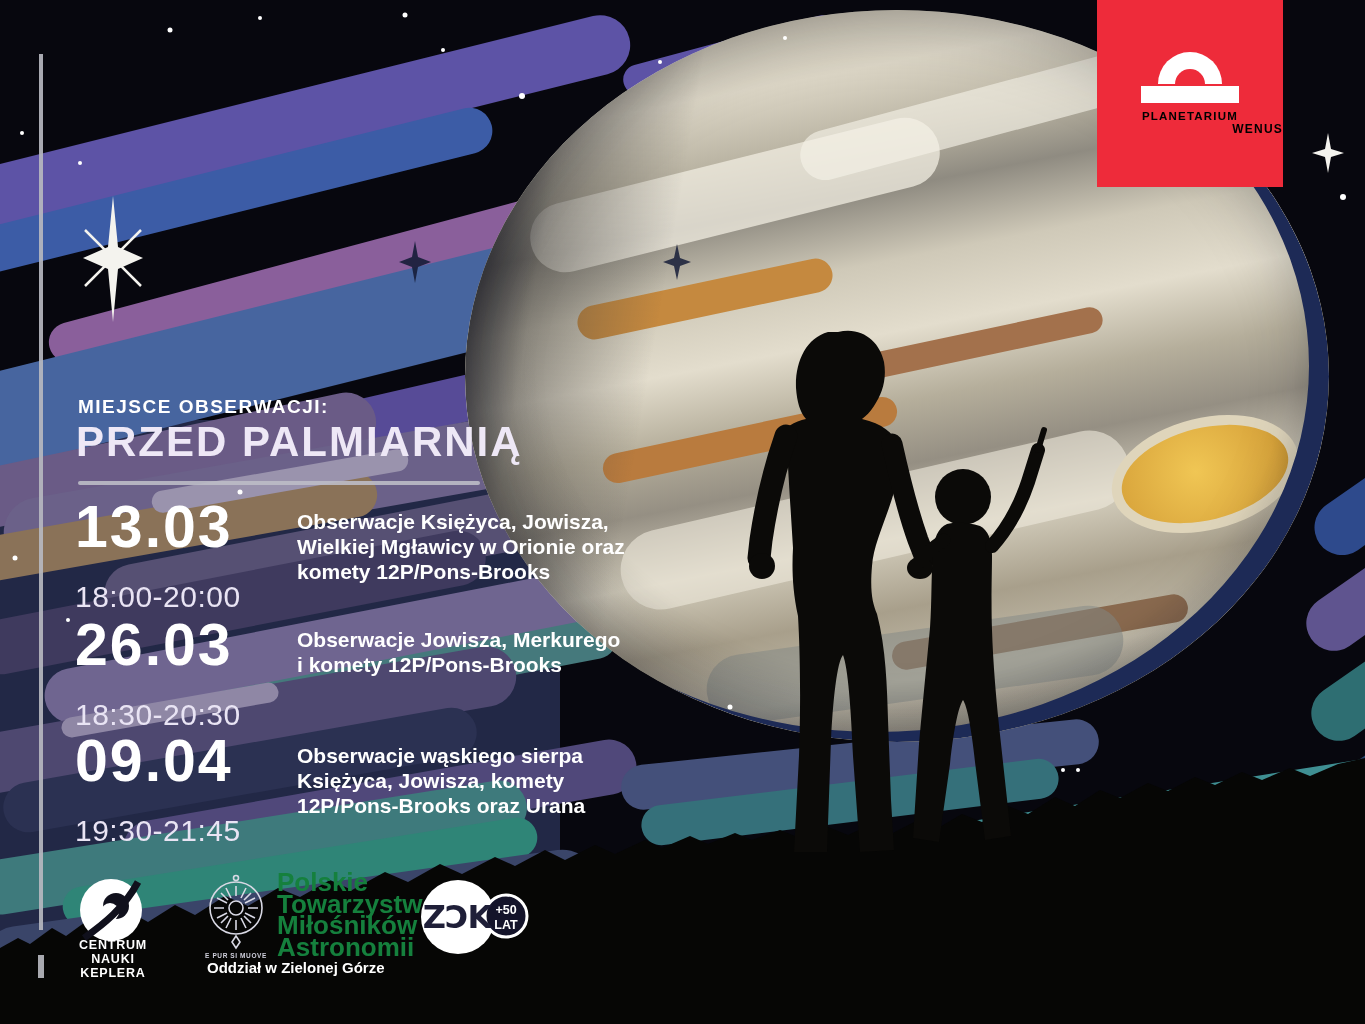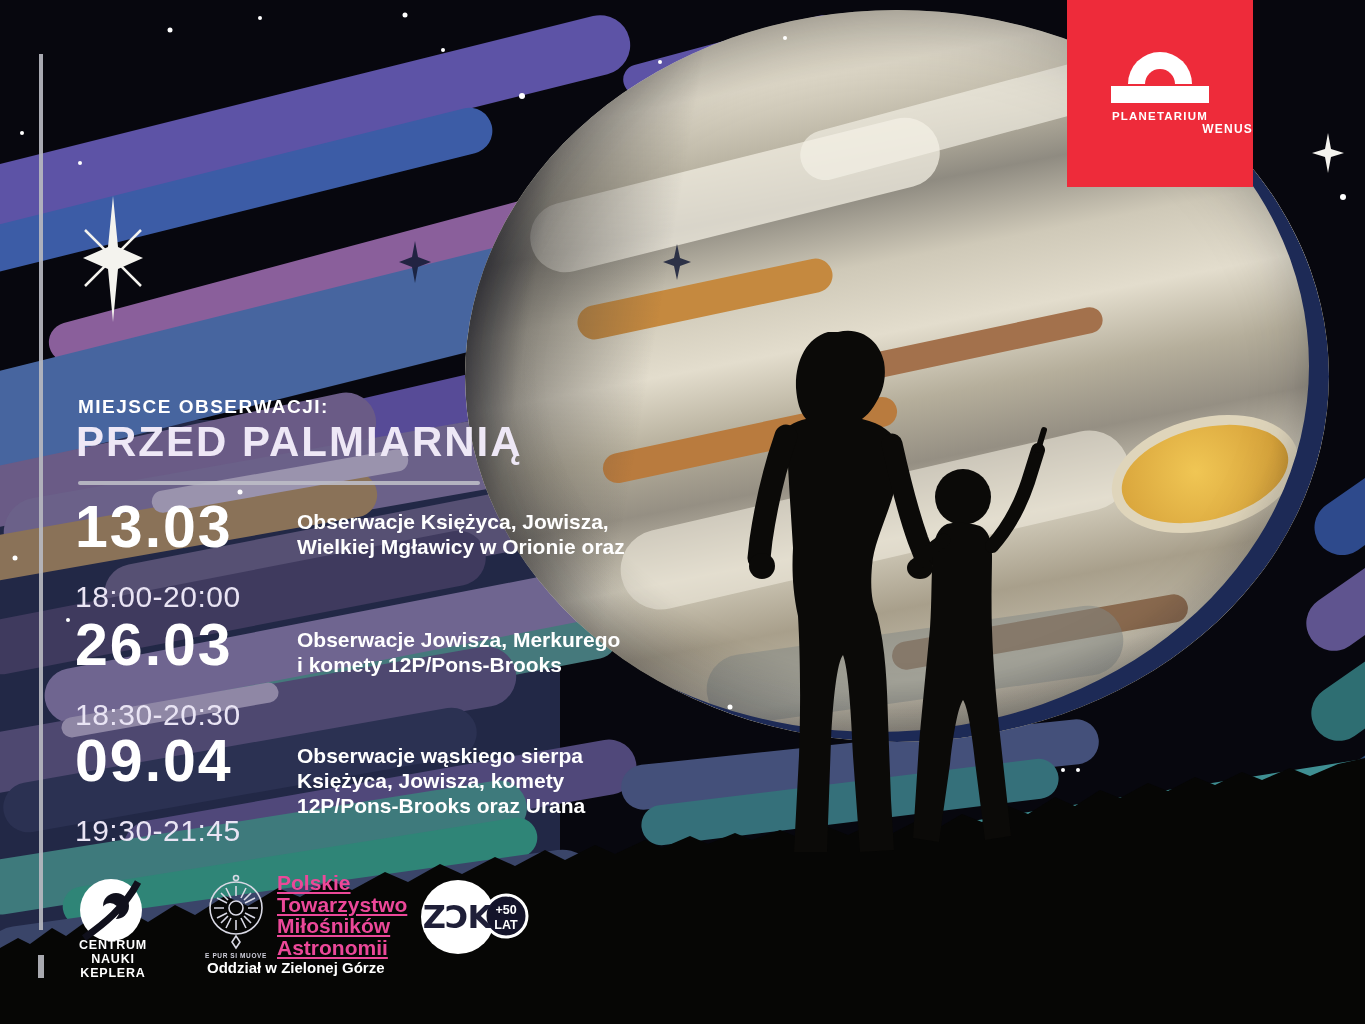"PLANETARIUM" .badge { color: #ffffff -> #000000; left: 1067px -> 1097px }
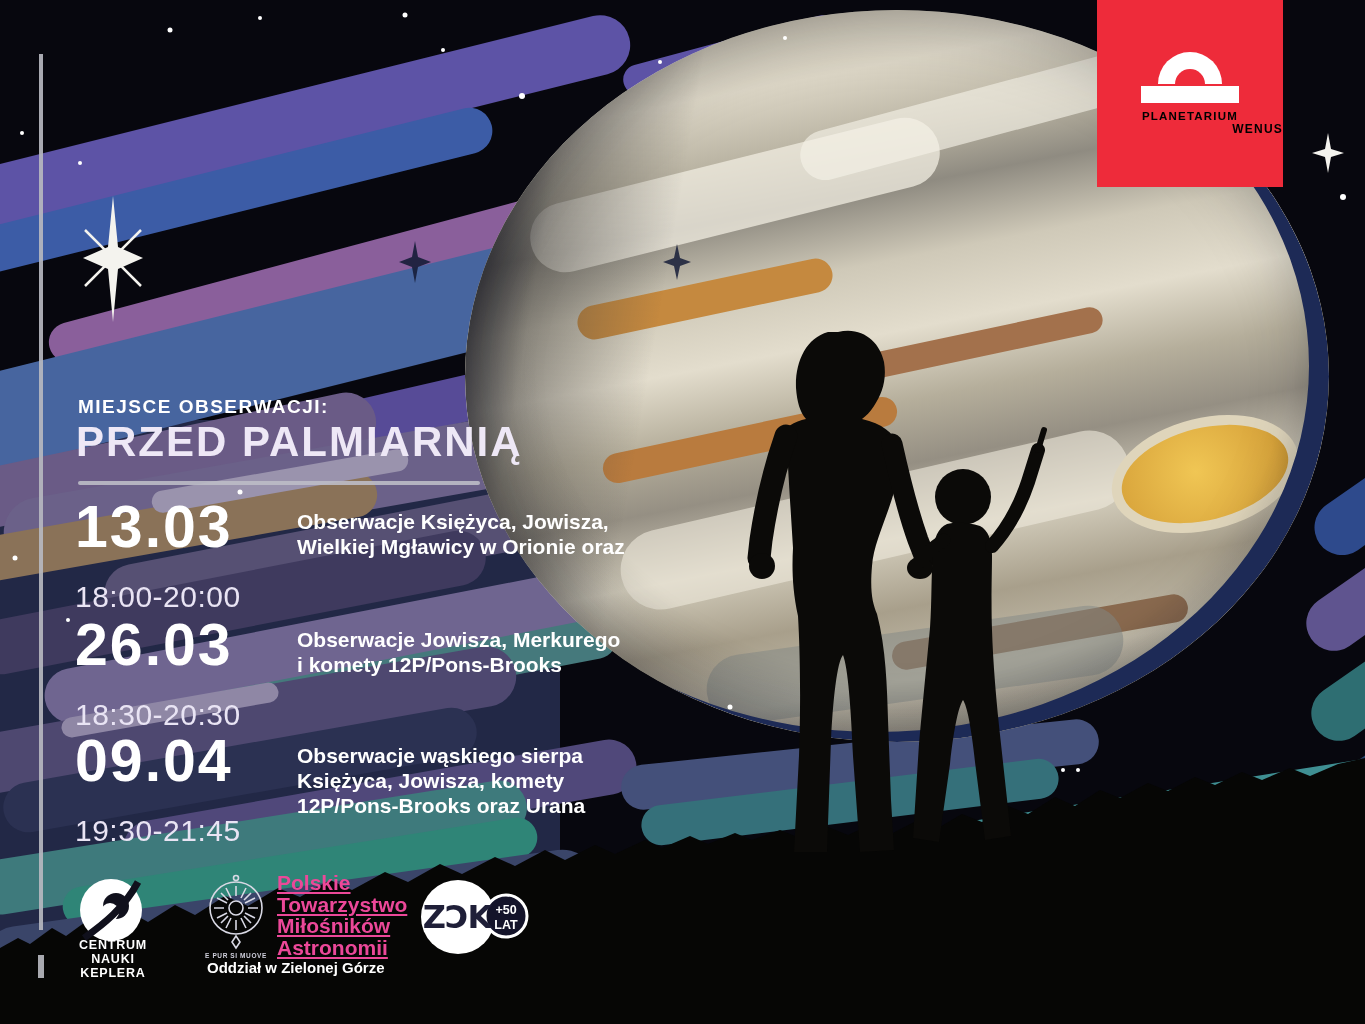"komety 12P/Pons-Brooks" div { html: none -> <div>komety 12P/Pons-Brooks</div> }
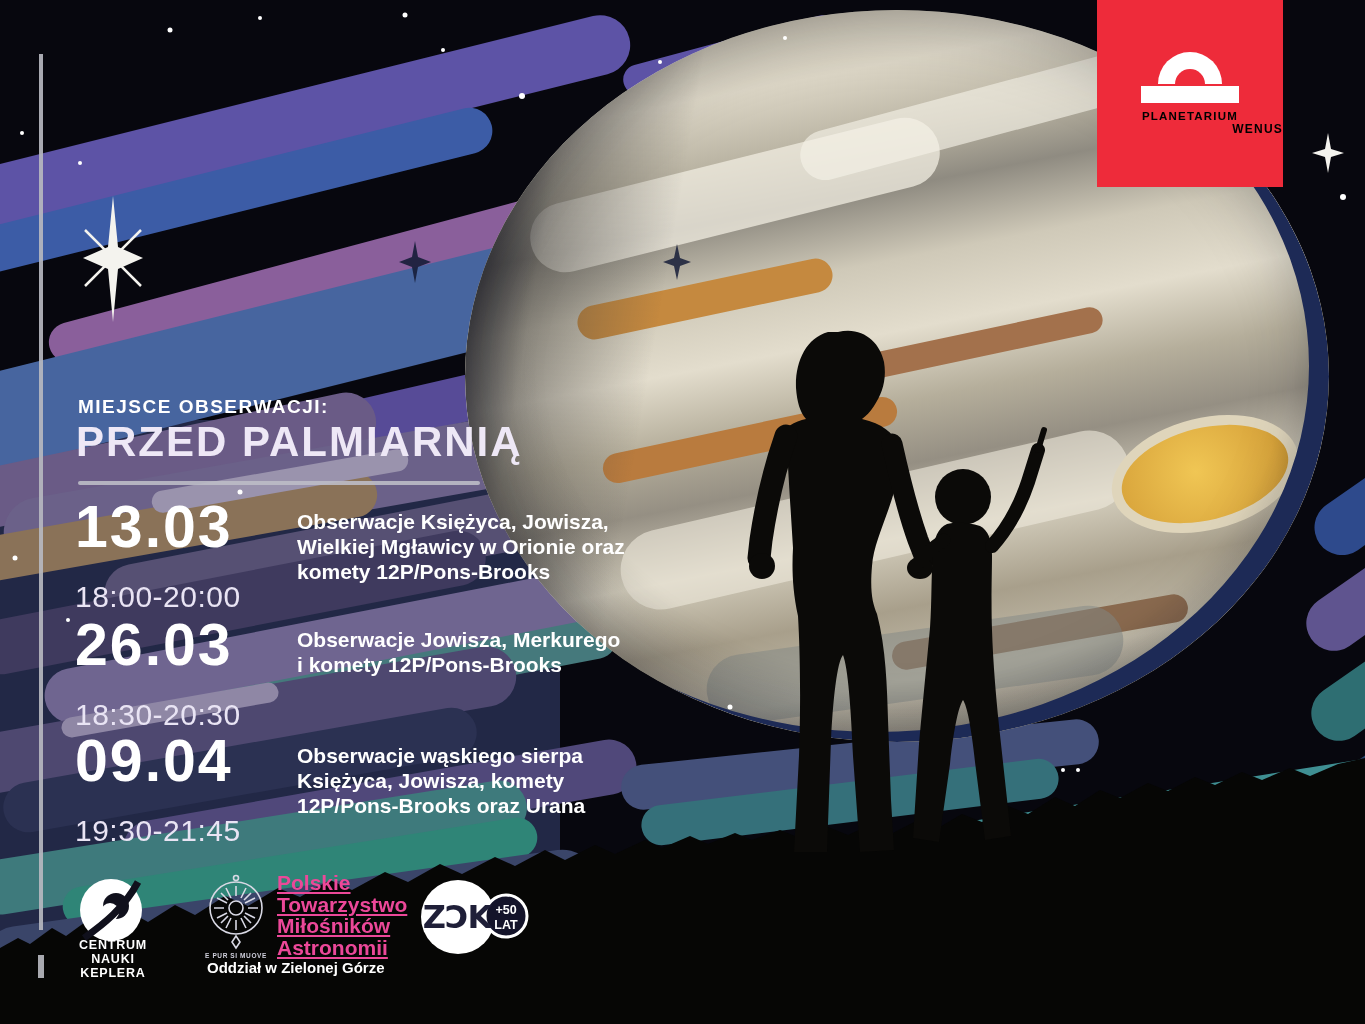"Polskie" .ptma-name { color: #ec4899 -> #15803d; font-size: 21px -> 26px; text-decoration: underline -> none }
